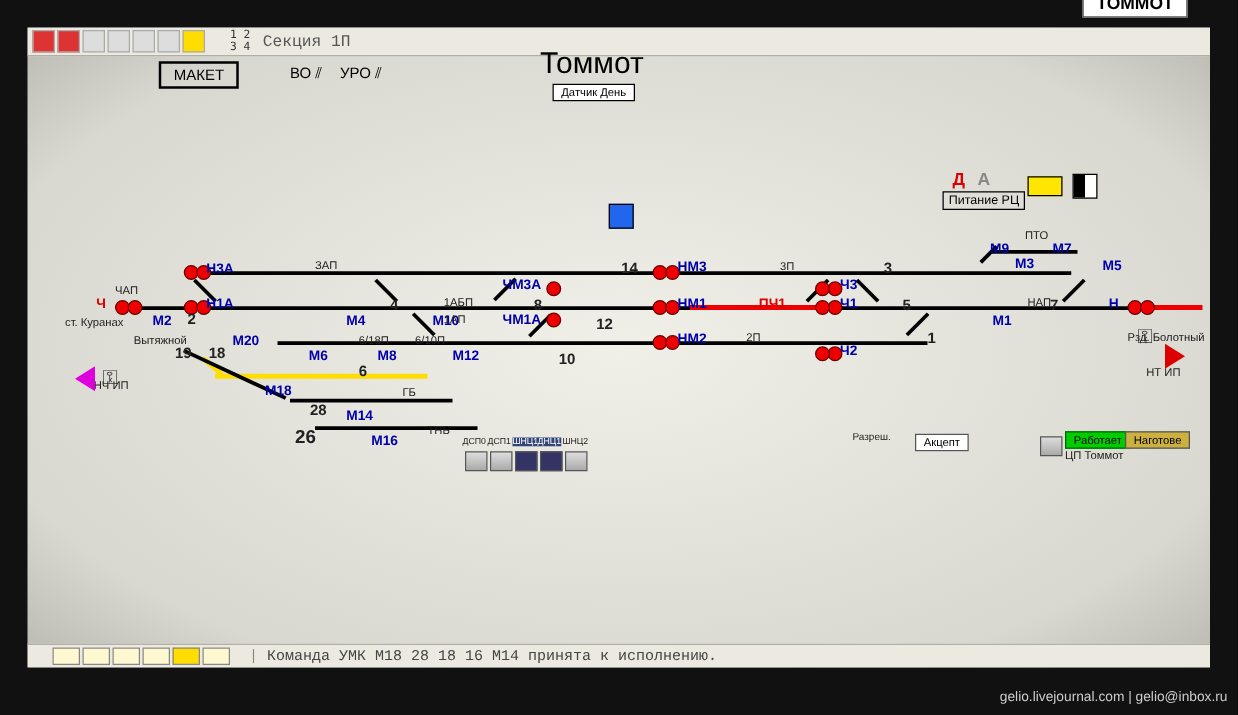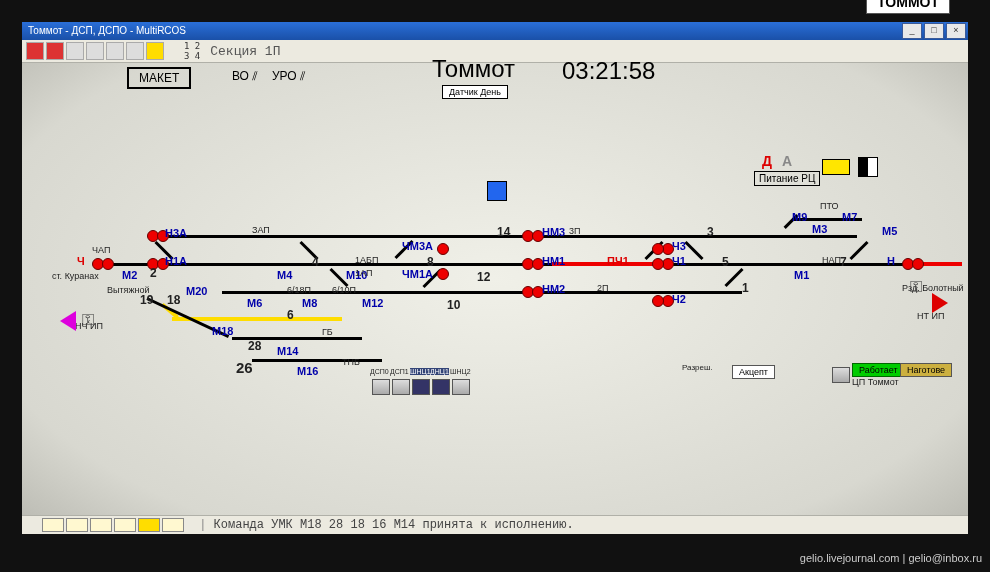"Томмот - ДСП, ДСПО -" div.titlebar { html: <div> <span>Томмот - ДСП, ДСПО - MultiRCOS</span> <div> <div>_</div> <div>□</div> <div>×</div> </div> </div> -> none }
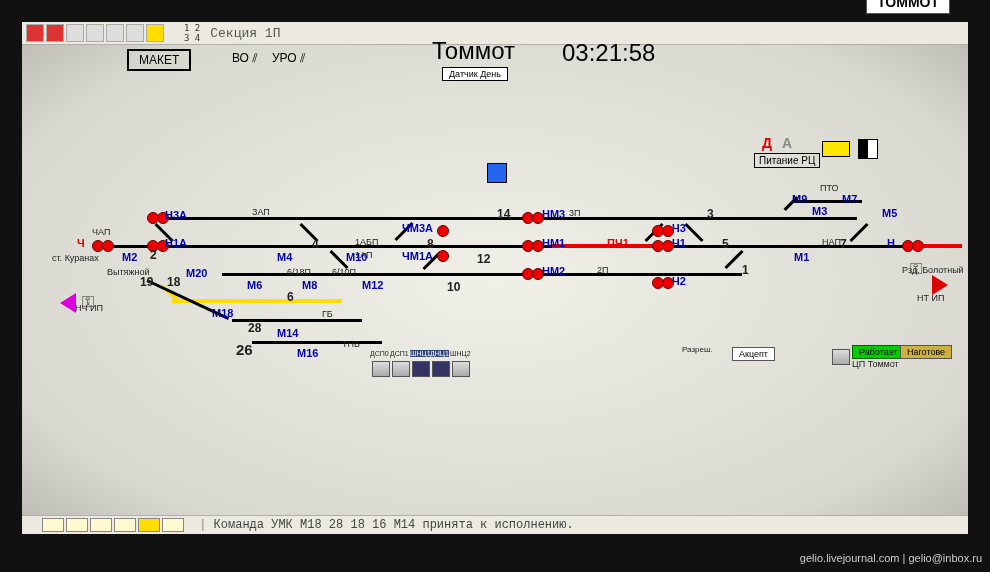"03:21:58" div.clock { html: <div>03:21:58</div> -> none }
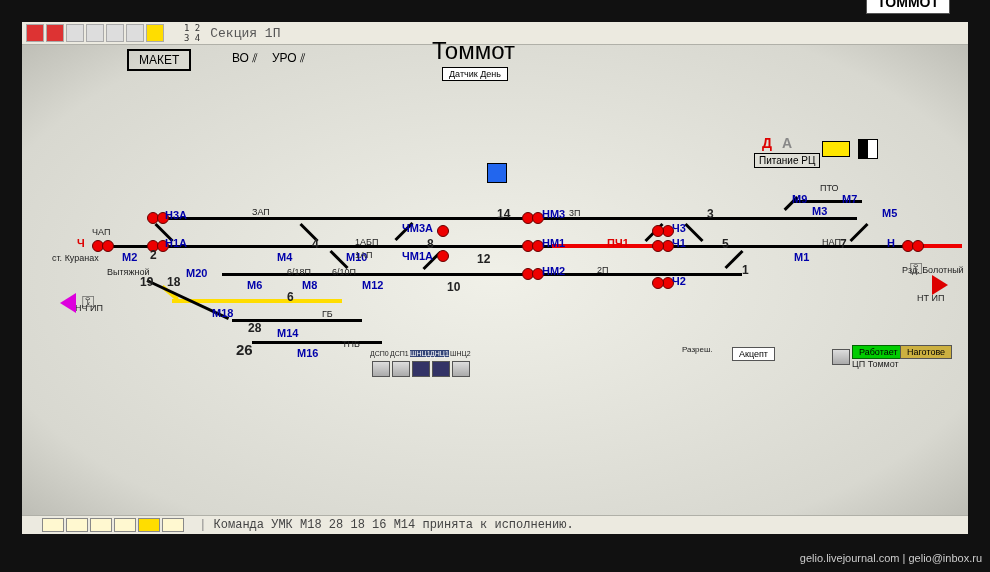"3П" div.label { left: 547px -> 602px }
